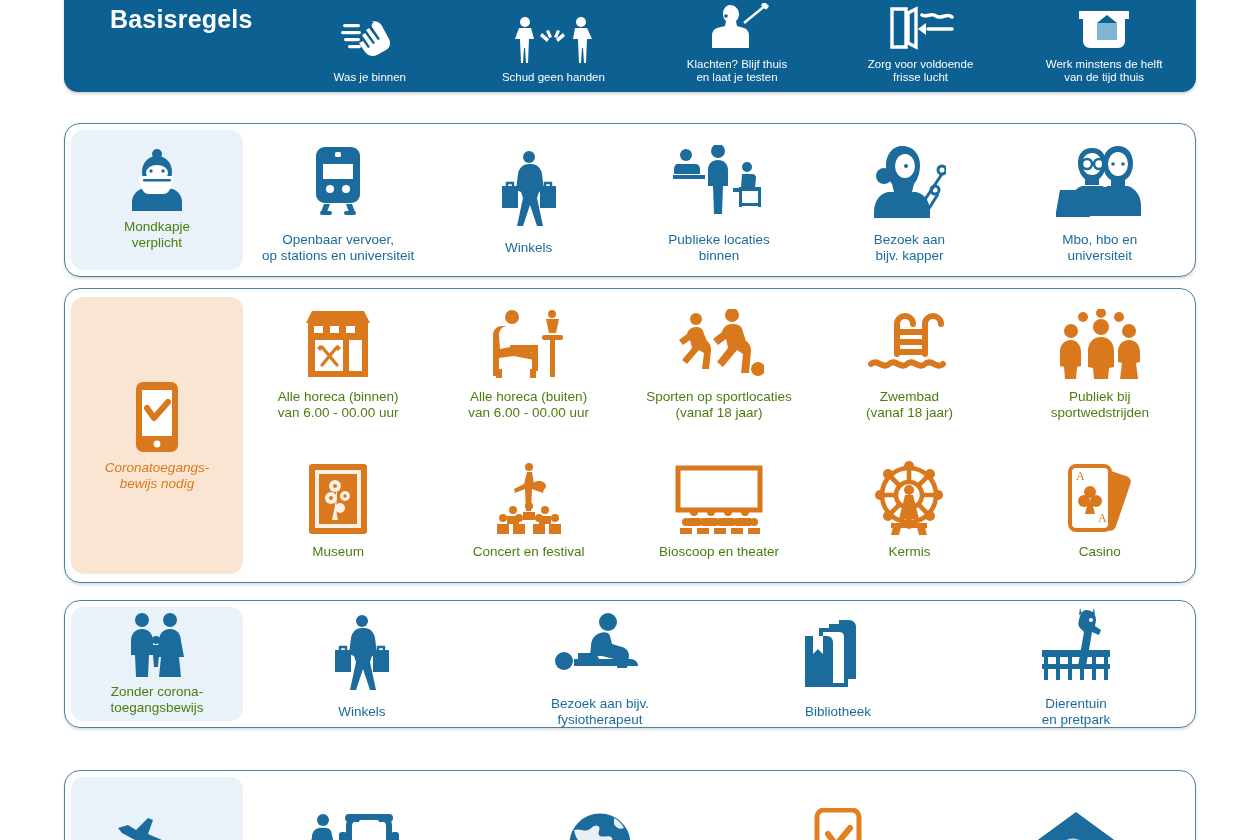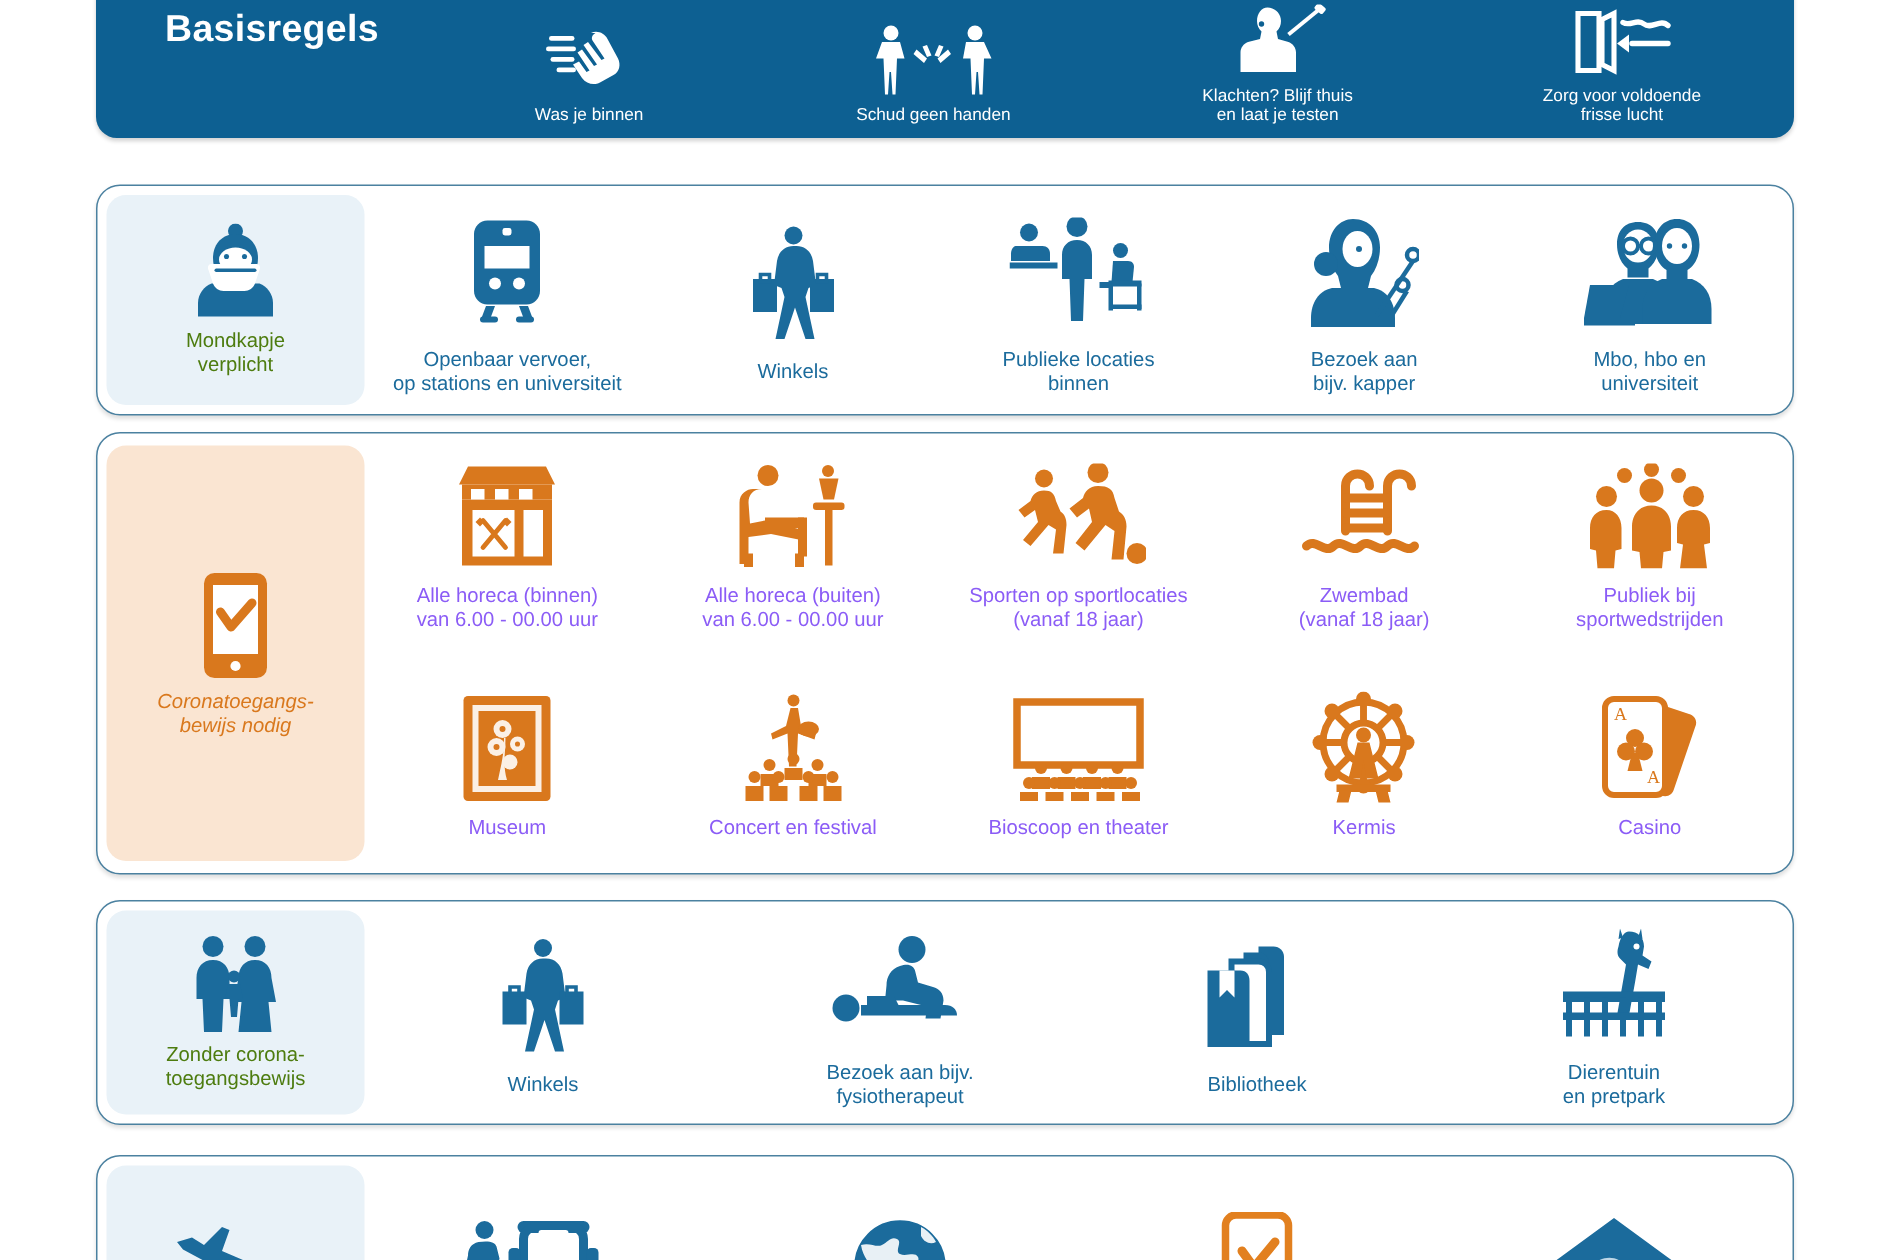"Werk minstens de helft" div.banner-item { html: none -> <div> <div> <svg> <g> <path></path> <path></path> </g> <rect></rect> <path></path> </svg> </div> <div> <div>Werk minstens de helft</div> <div>van de tijd thuis</div> </div> </div> }
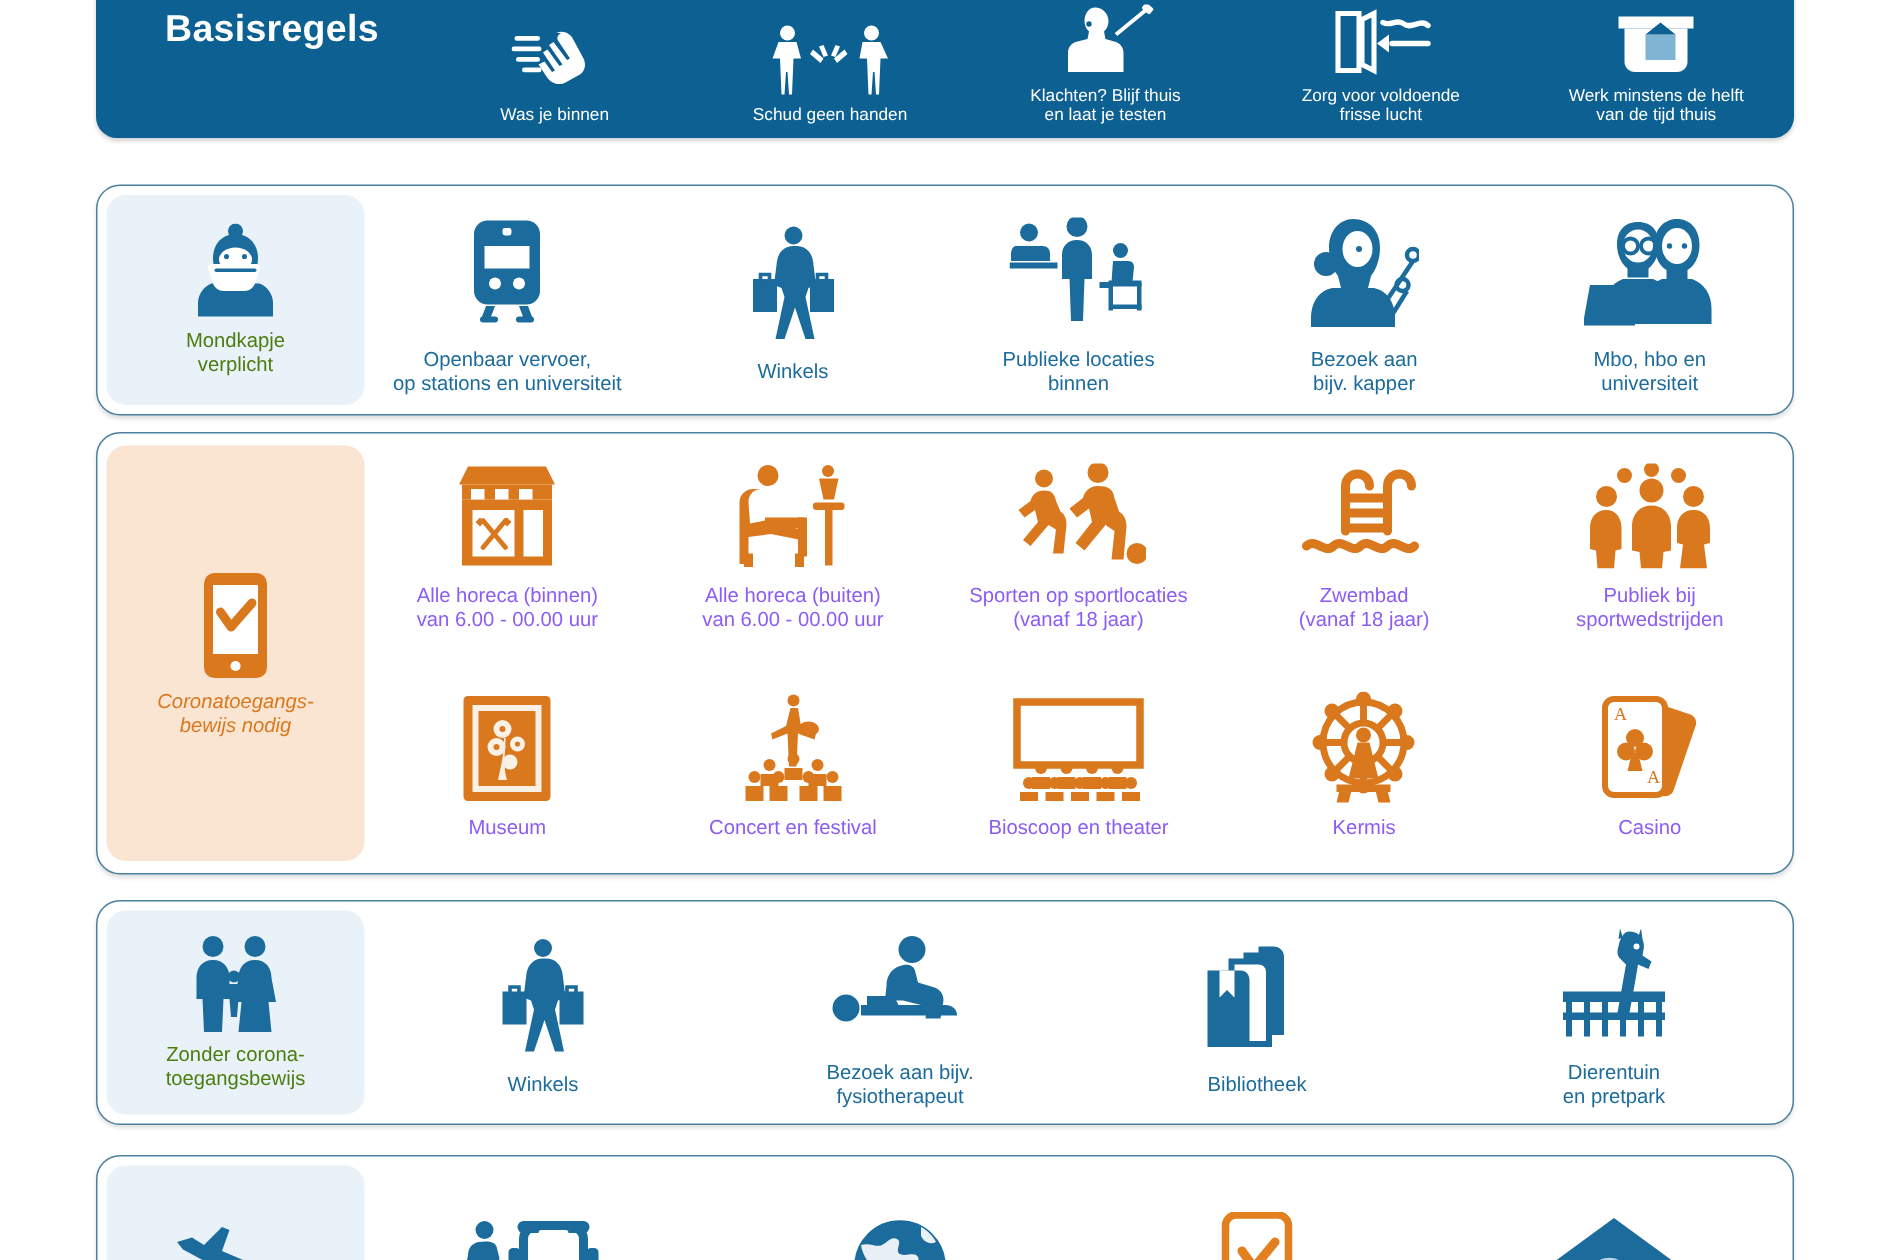"Alle horeca (binnen)" .cell.orange .clabel { color: #8b5cf6 -> #4d7c0f }
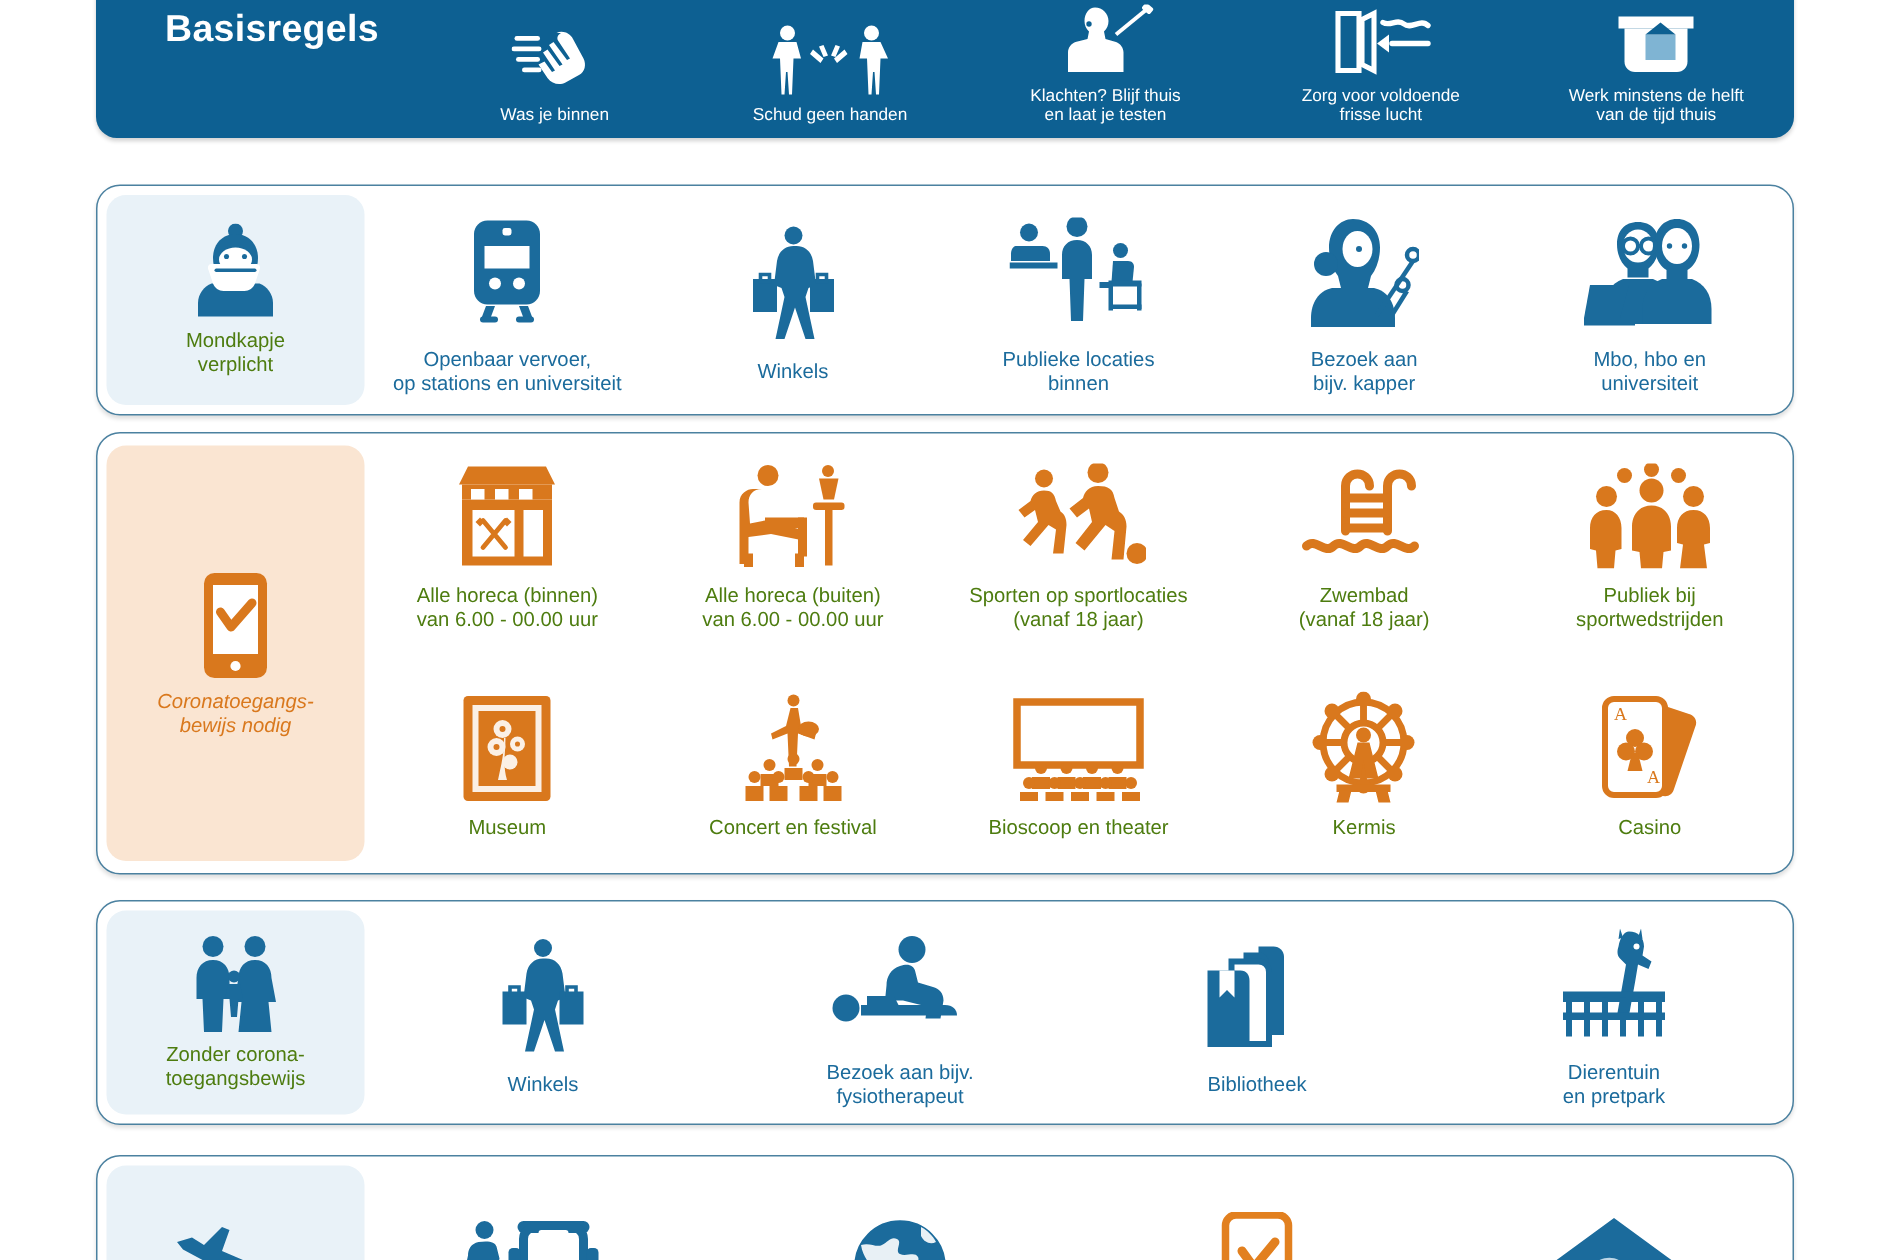"Zonder corona-" #sec-zonder { height: 150px -> 128px }
